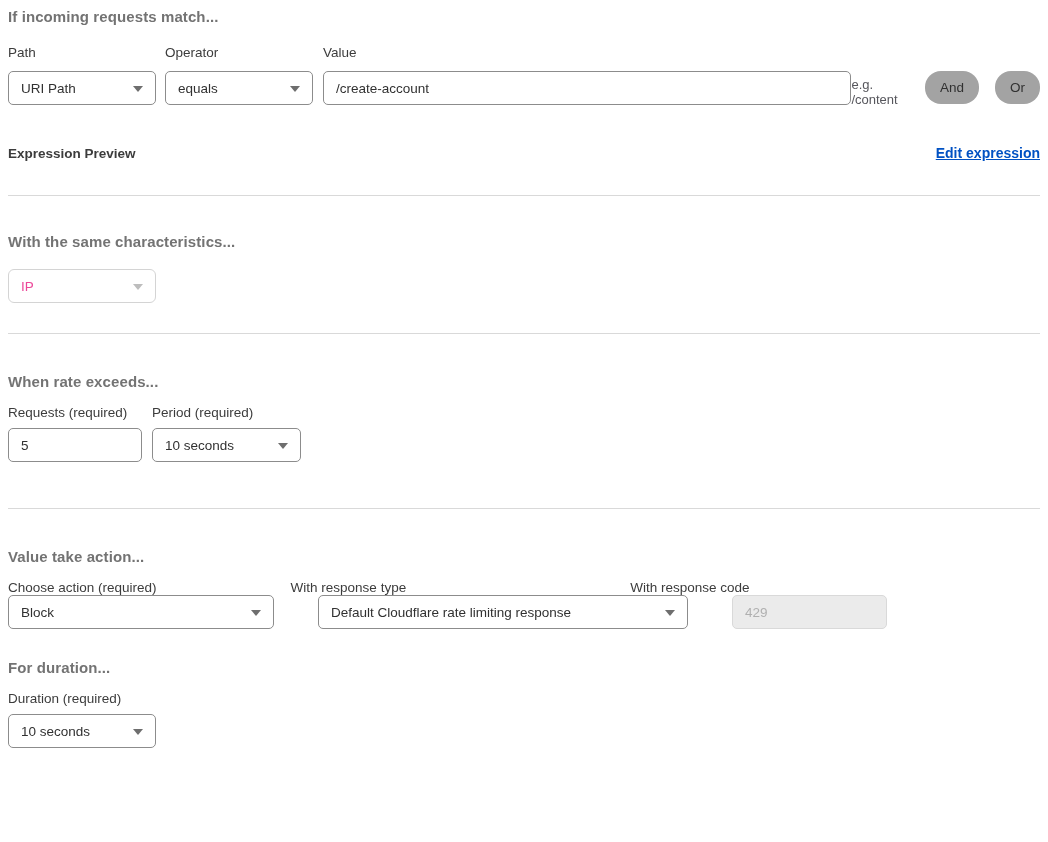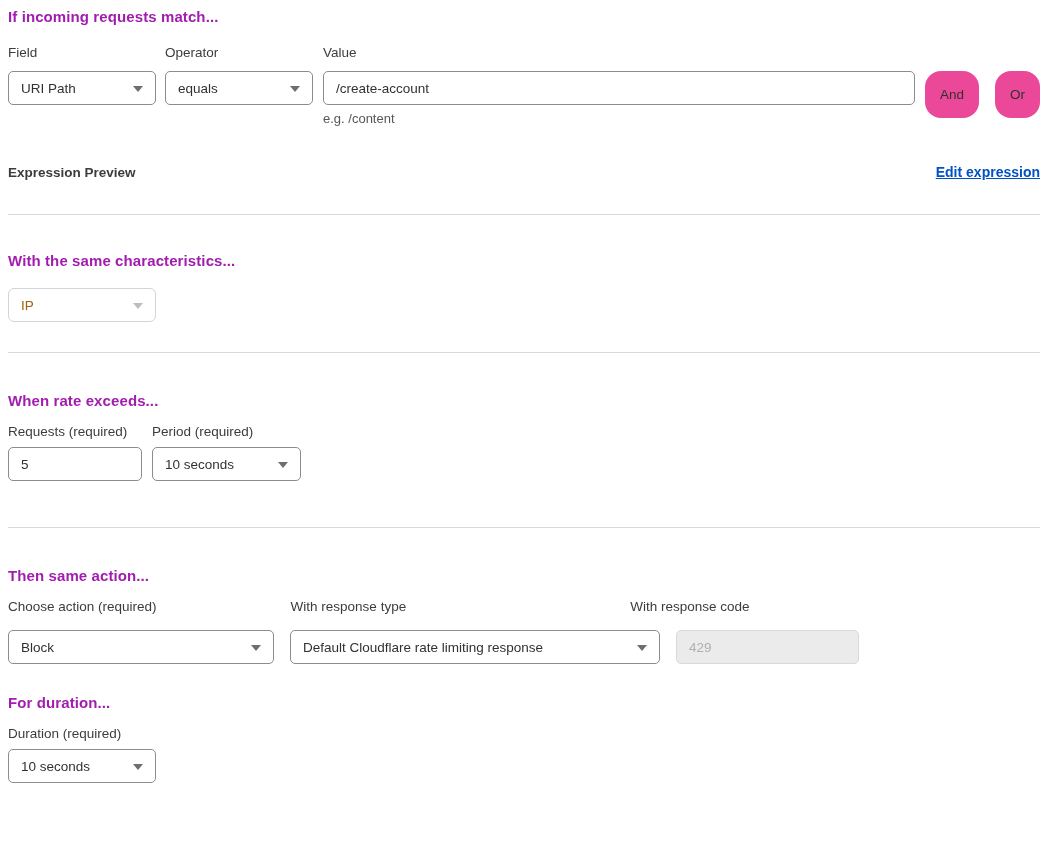"If incoming requests match..." h2.section-title { color: #a21caf -> #737373 }
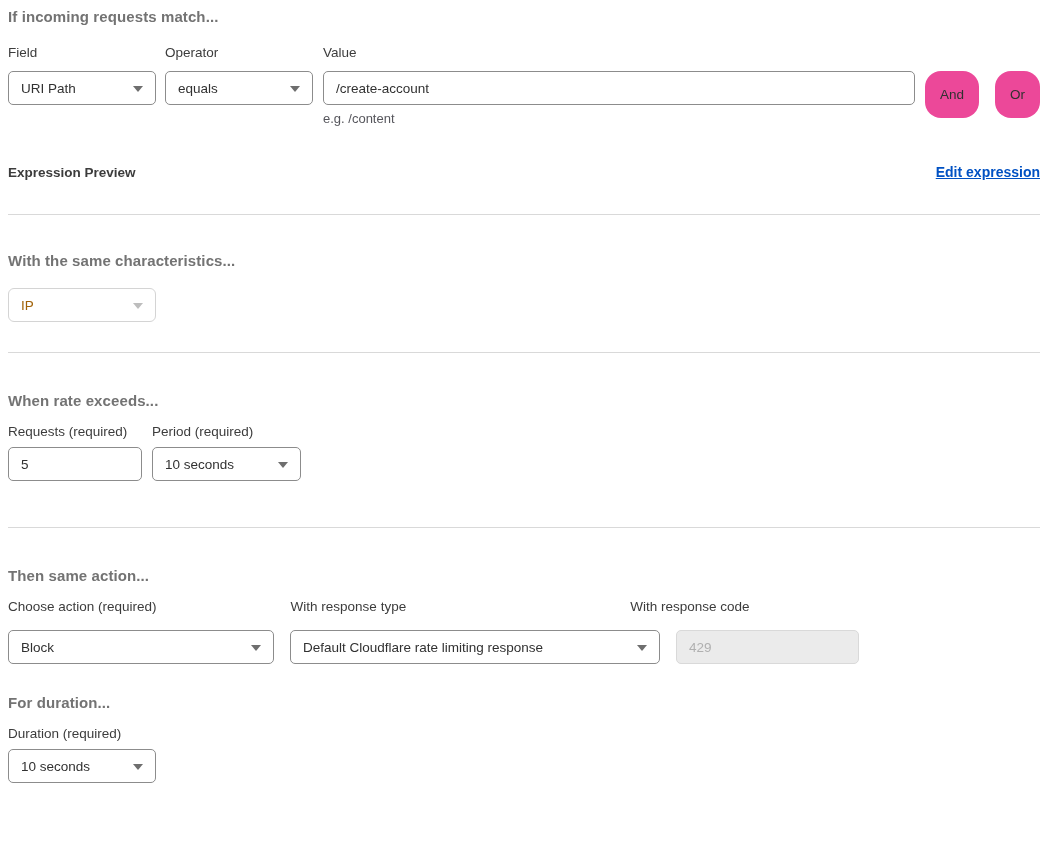"Field" div.label { text: Field -> Path }
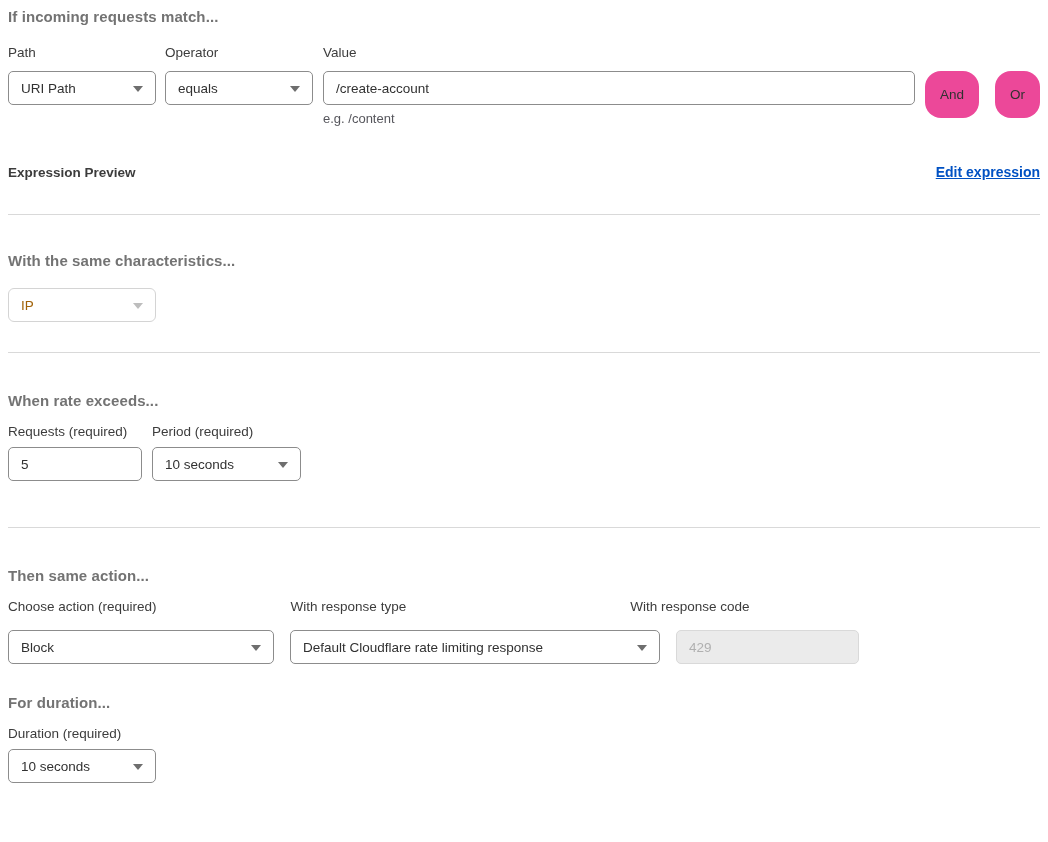"/create-account" .col { flex-direction: column -> row }
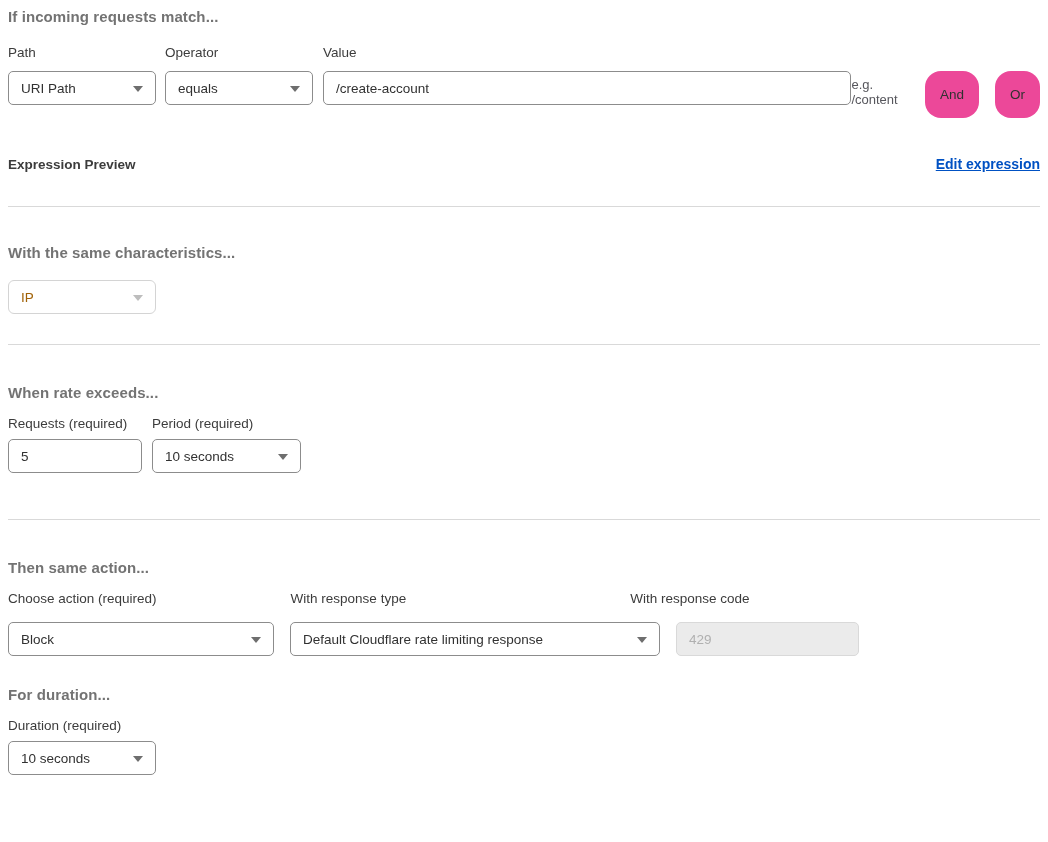"And" .btn { background: #ec4899 -> #a3a3a3; height: 47px -> 33px }
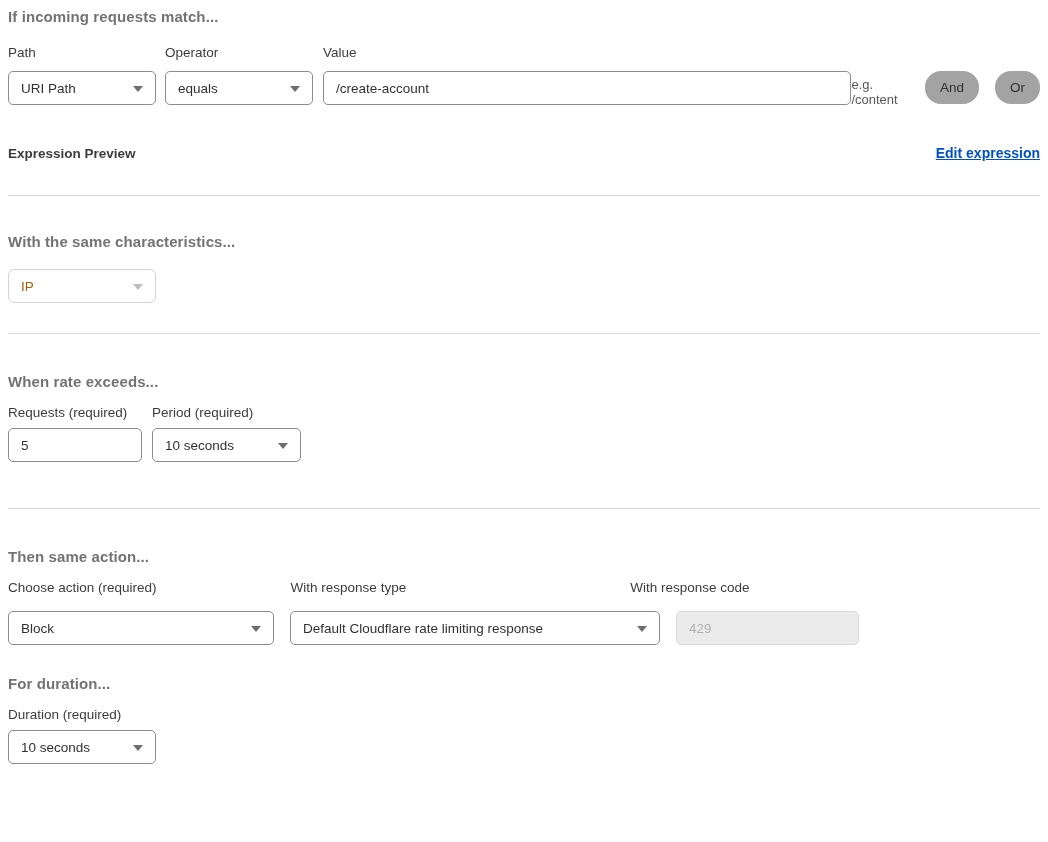"IP" .select.disabled { color: #a16207 -> #ec4899 }
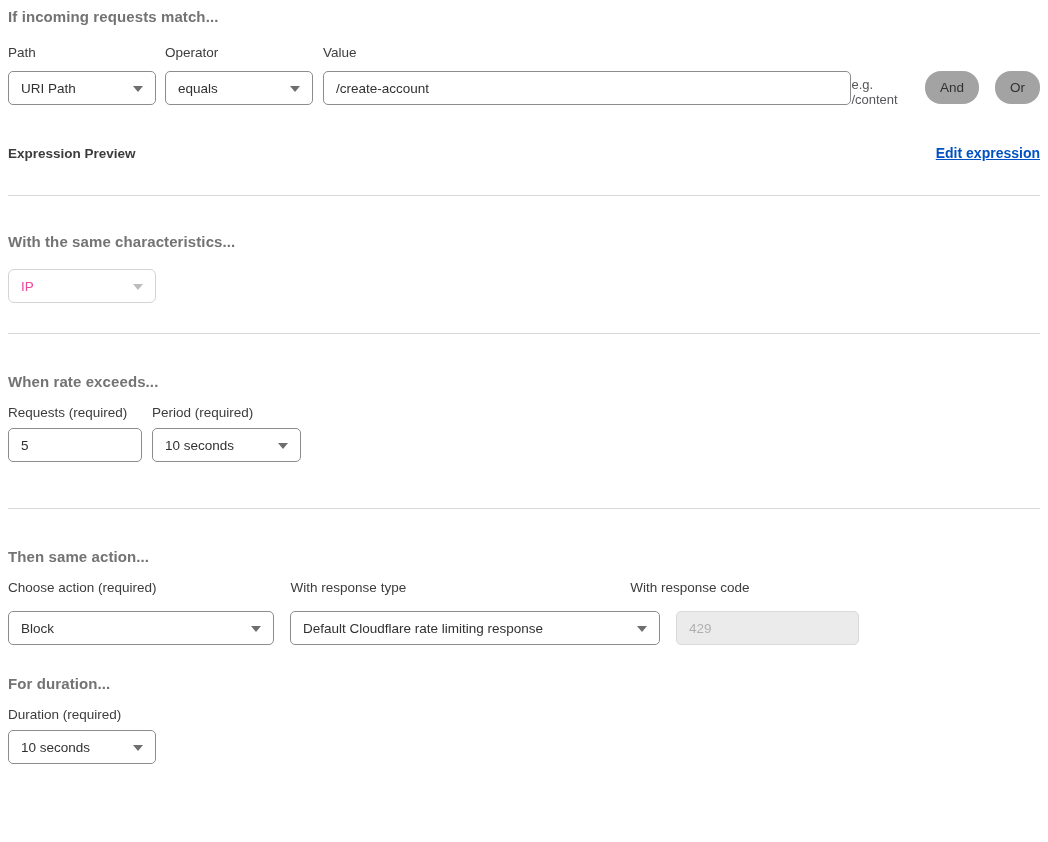"Then same action..." h2.section-title { text: Then same -> Value take }
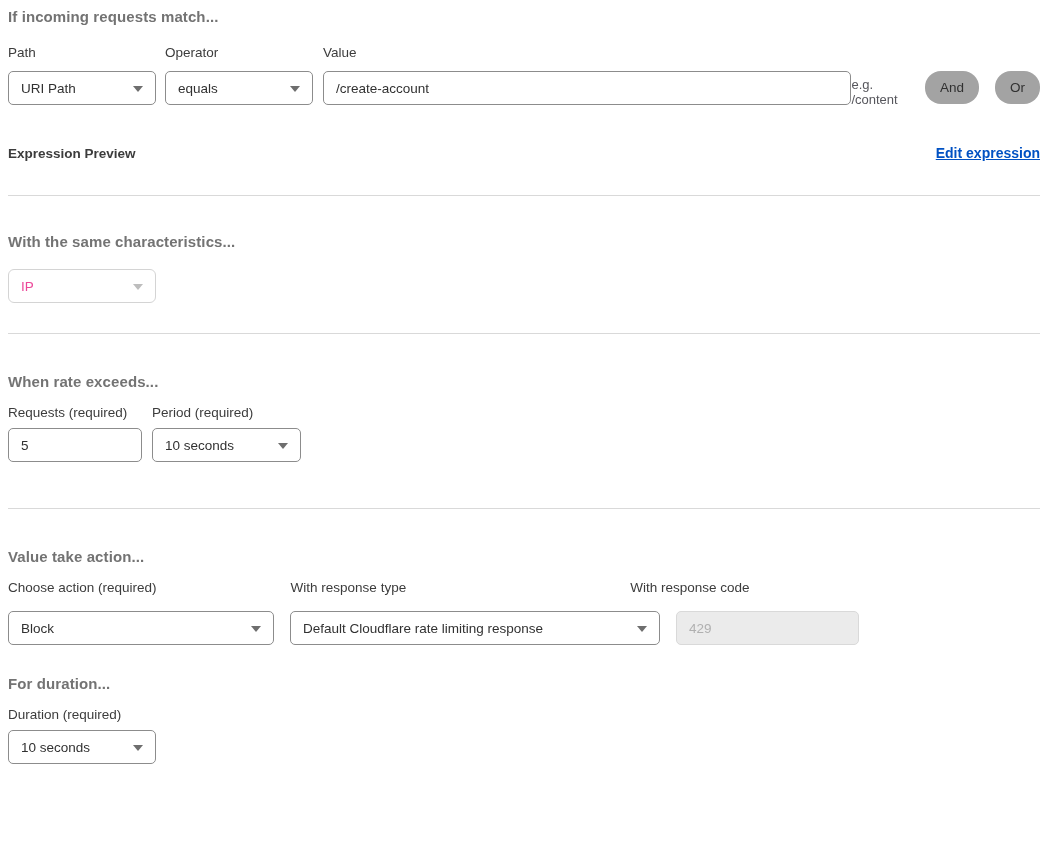"Block" .action-controls { gap: none -> 28px; margin-top: 16px -> 0 }
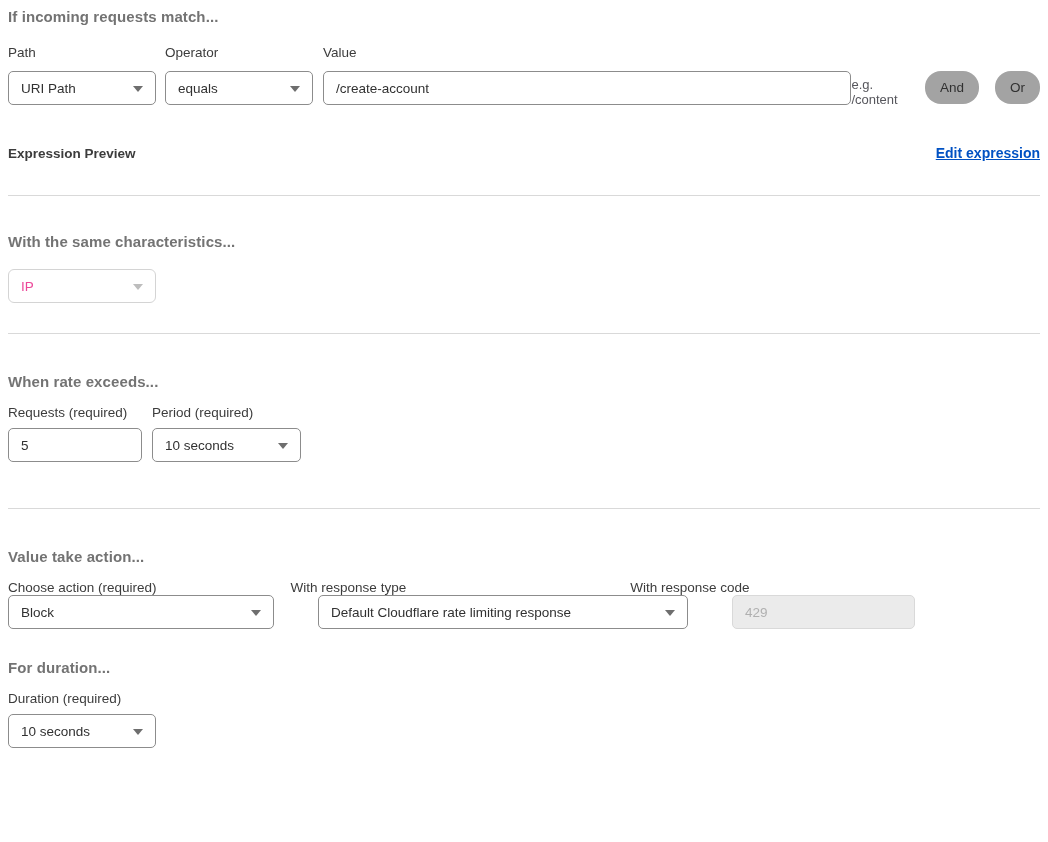"429" .w-respcode { width: 183px -> 155px }
